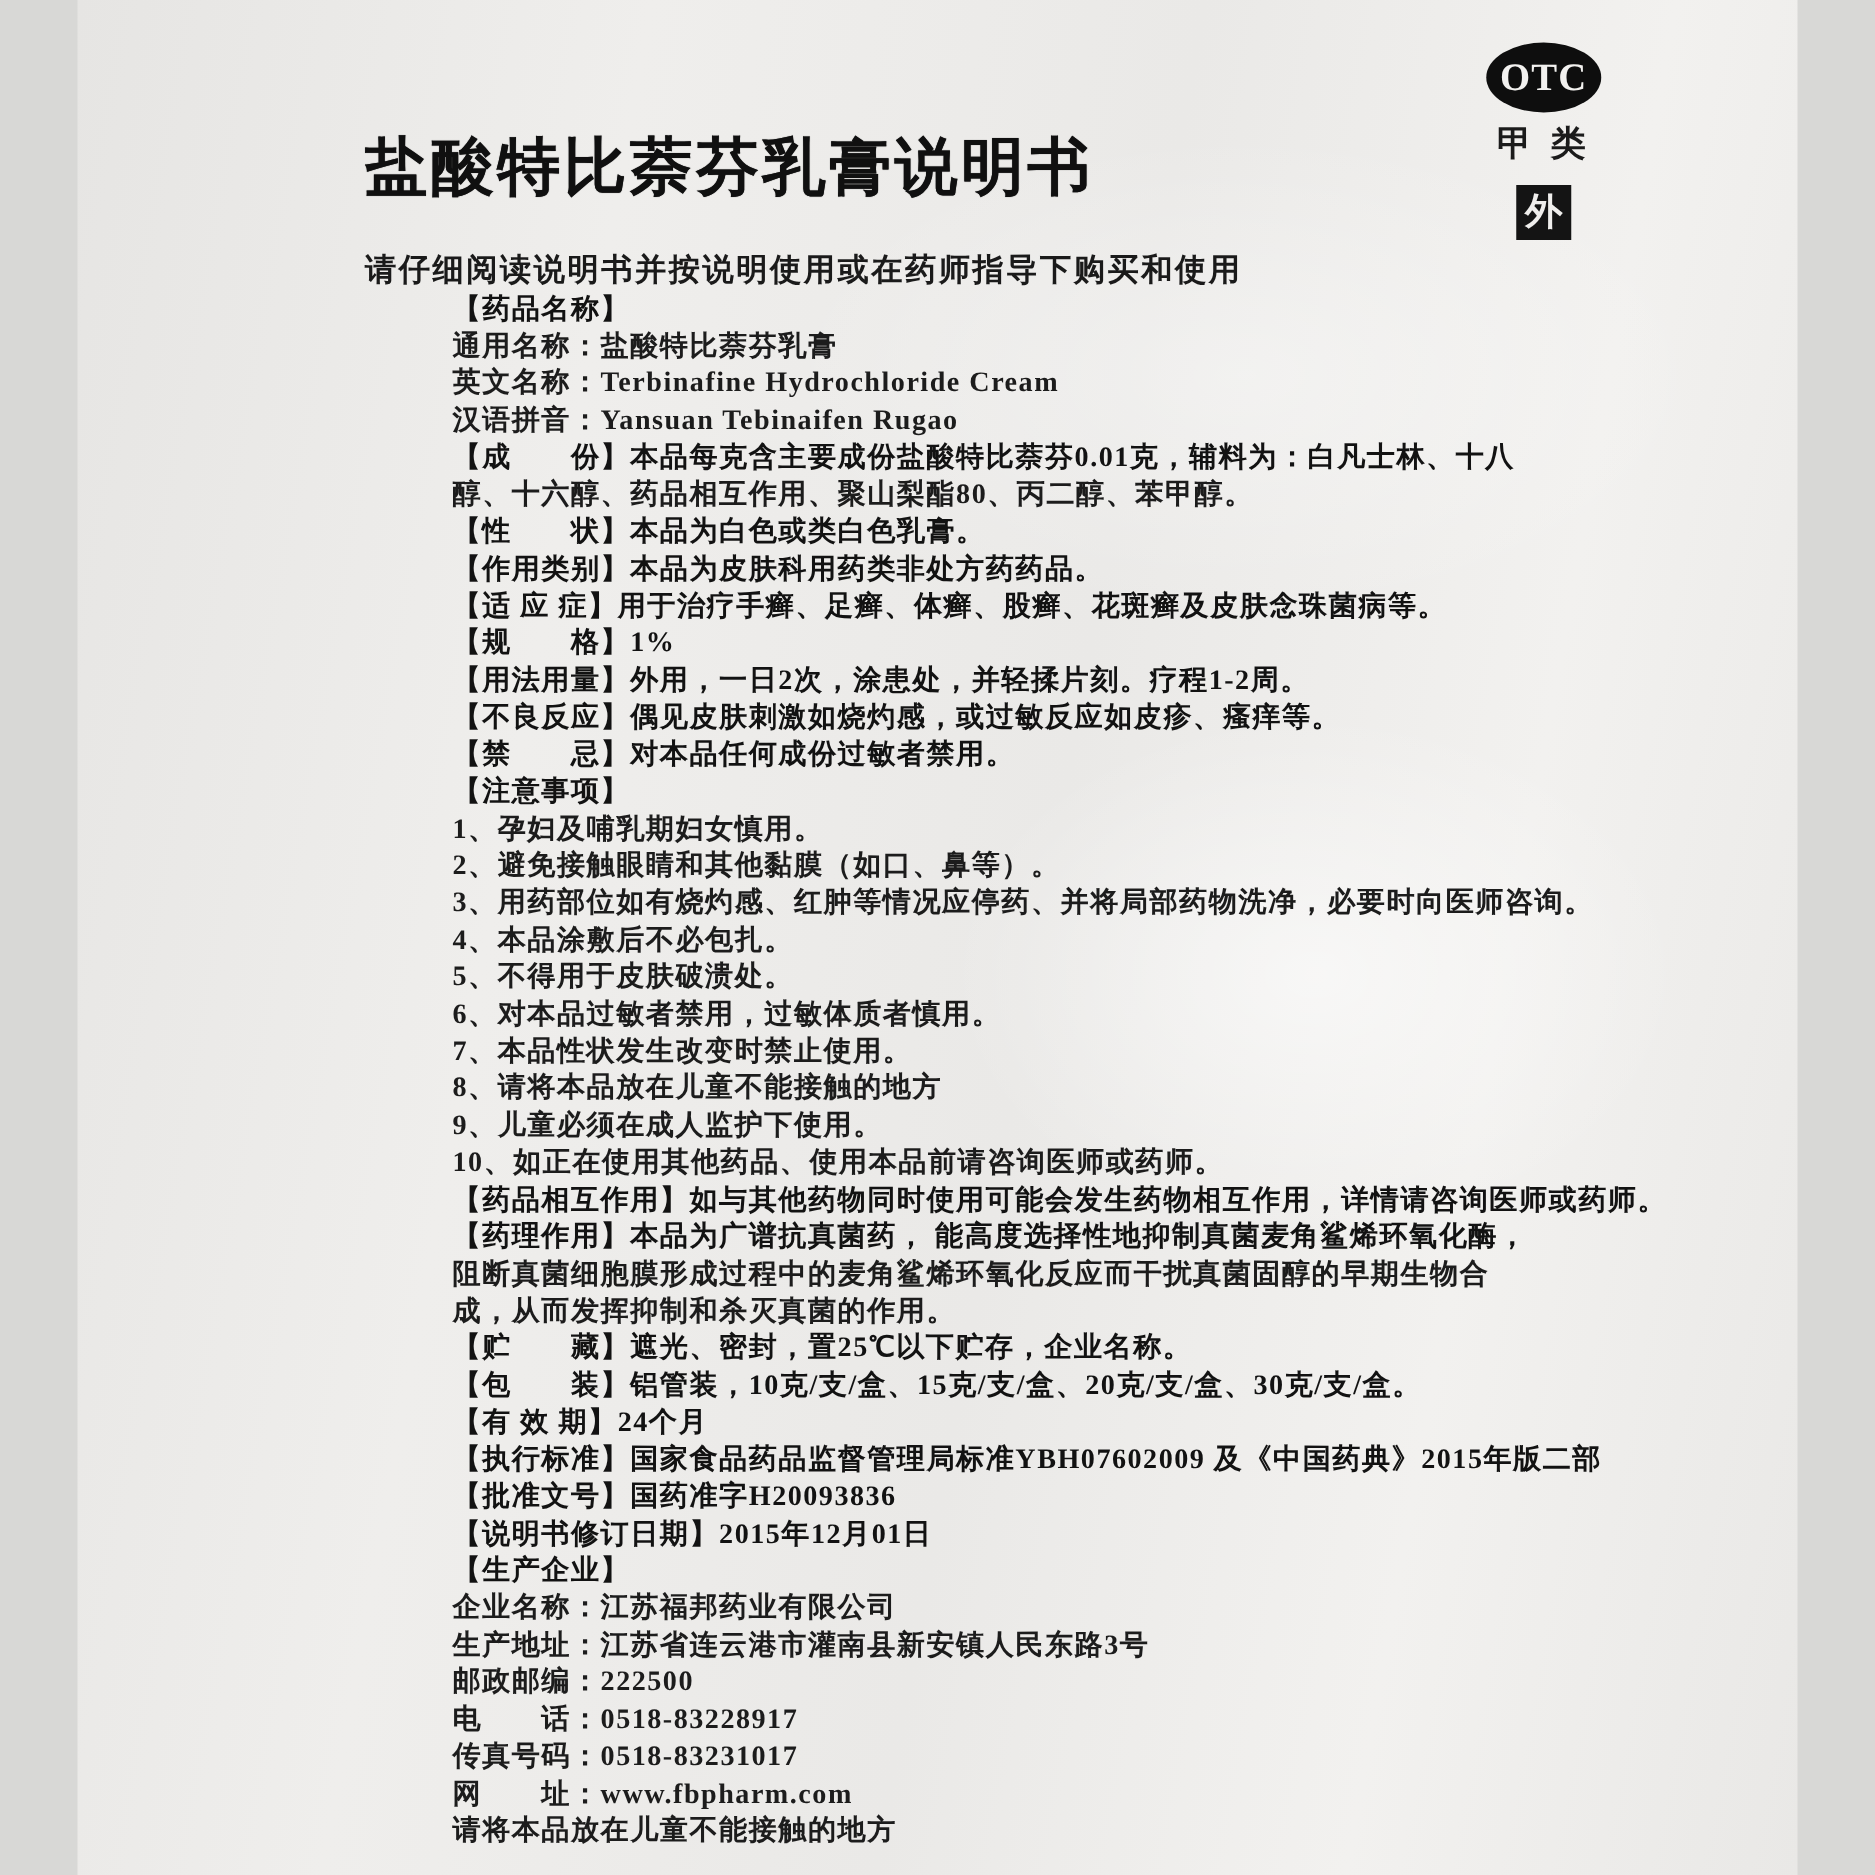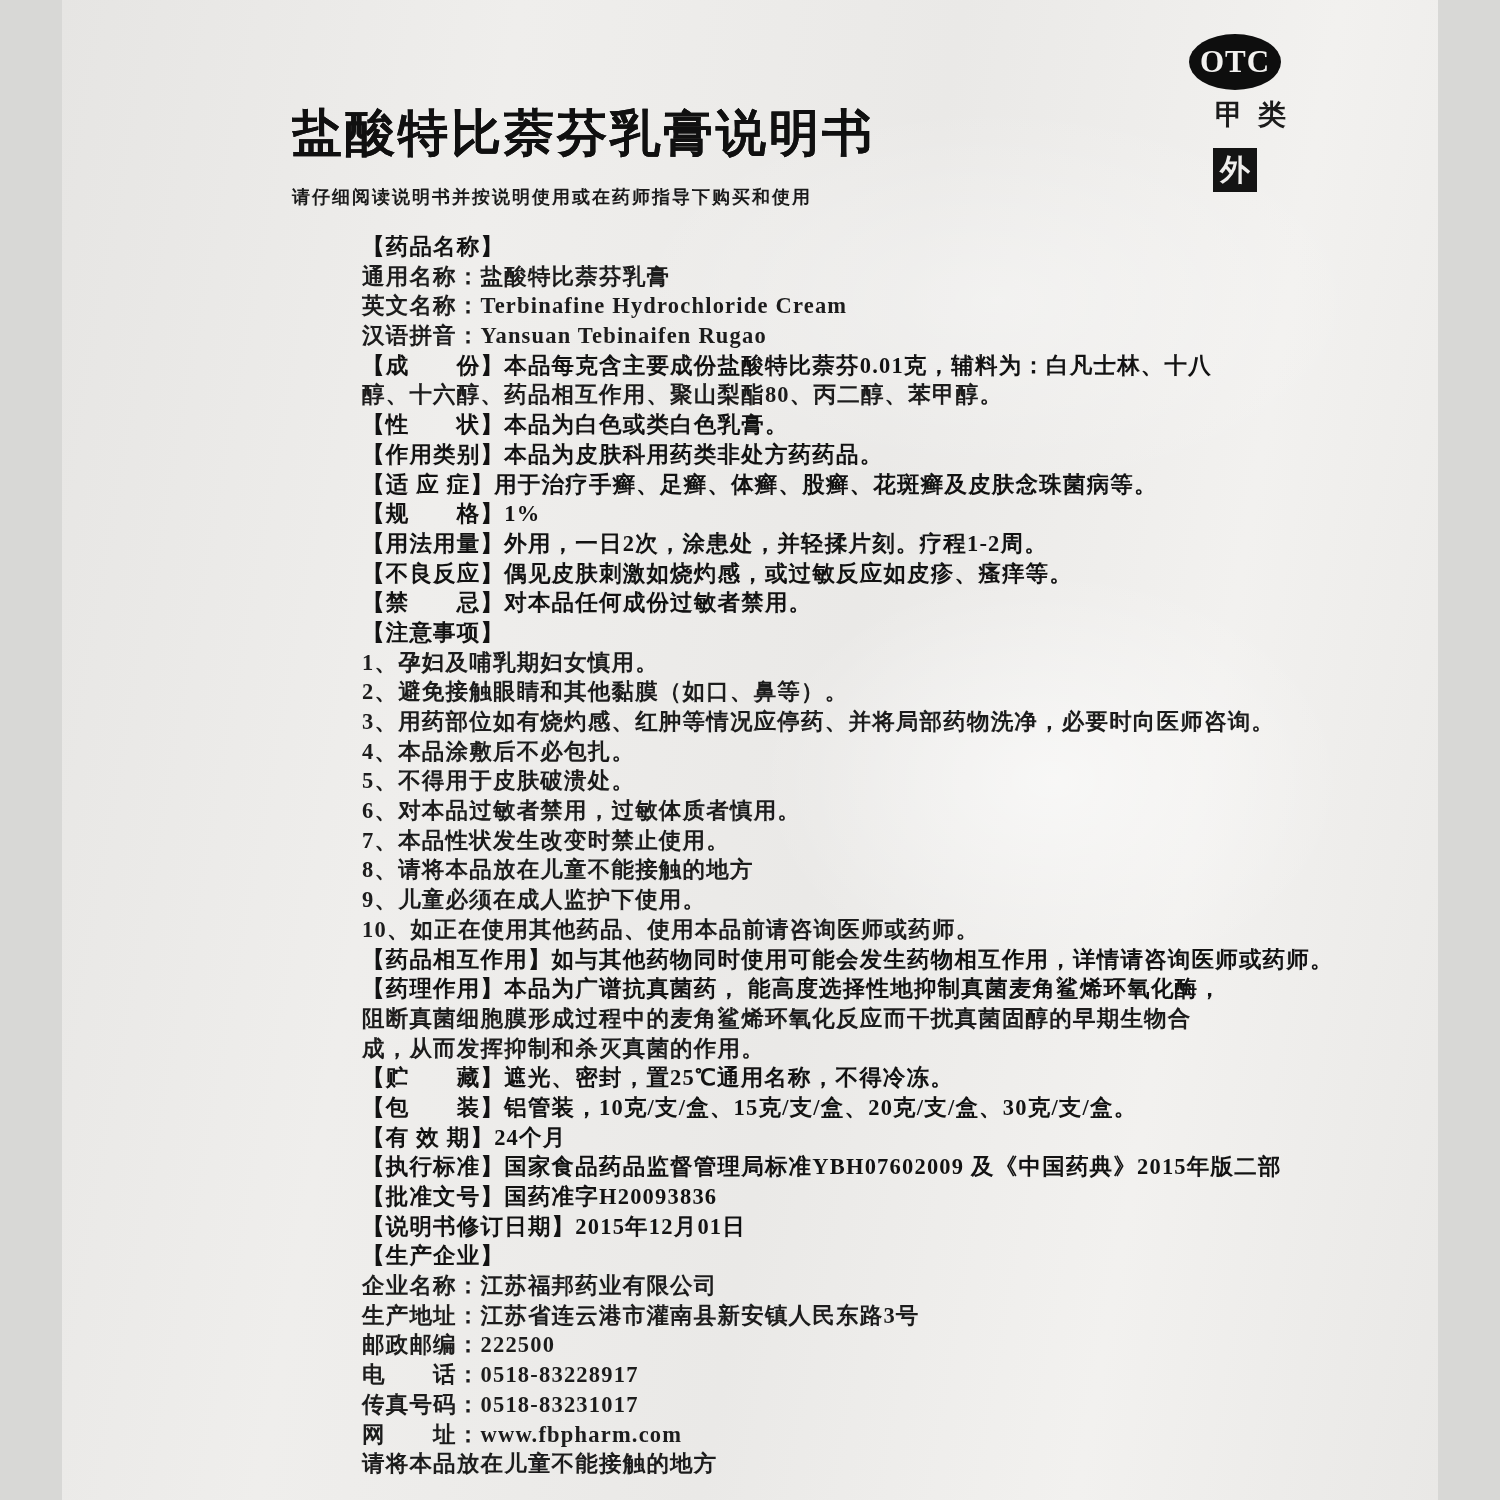"甲 类" .otc-class { text-align: right -> none }
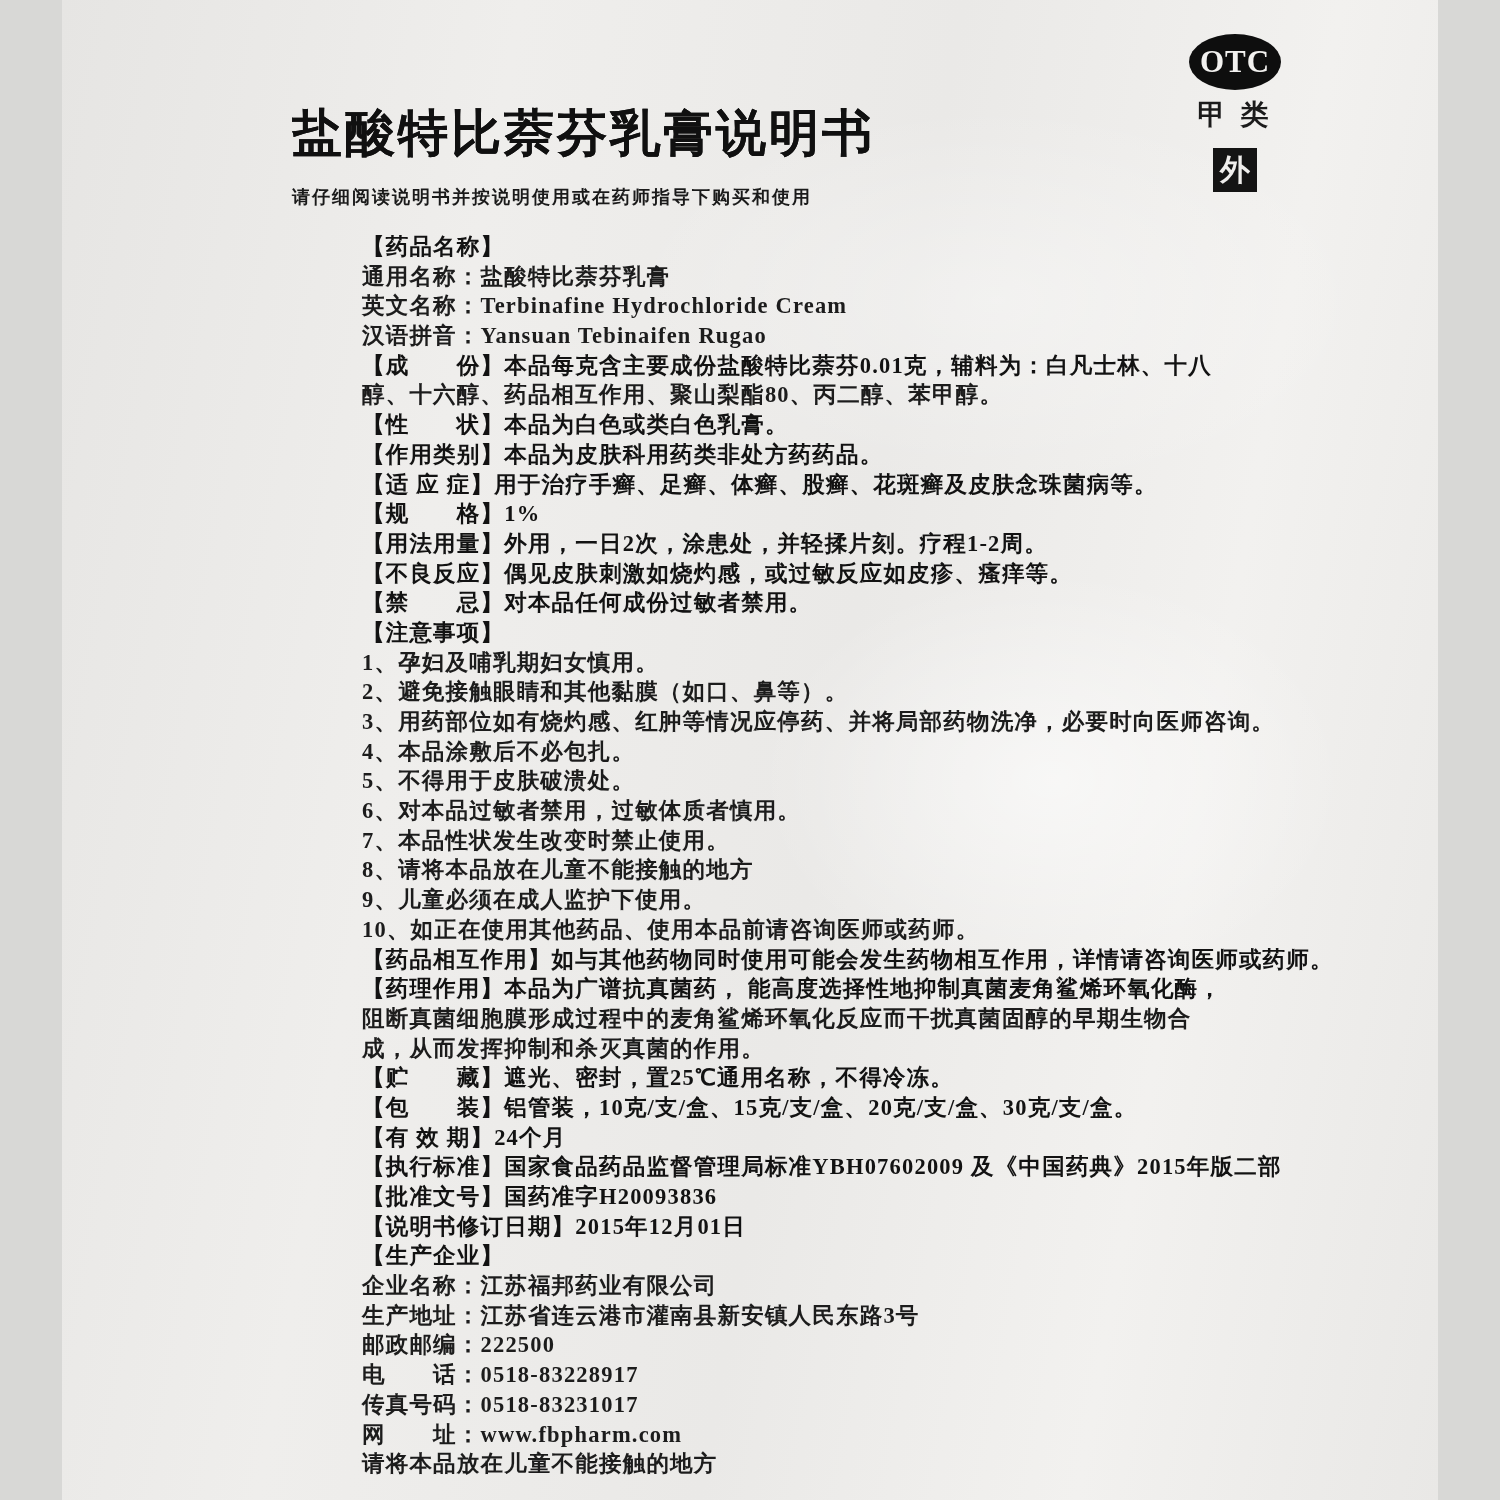"请仔细阅读说明书并按说明使用或在药师指导下购买和使用" .subtitle { font-size: 18px -> 25px; margin-top: 18px -> 32px }
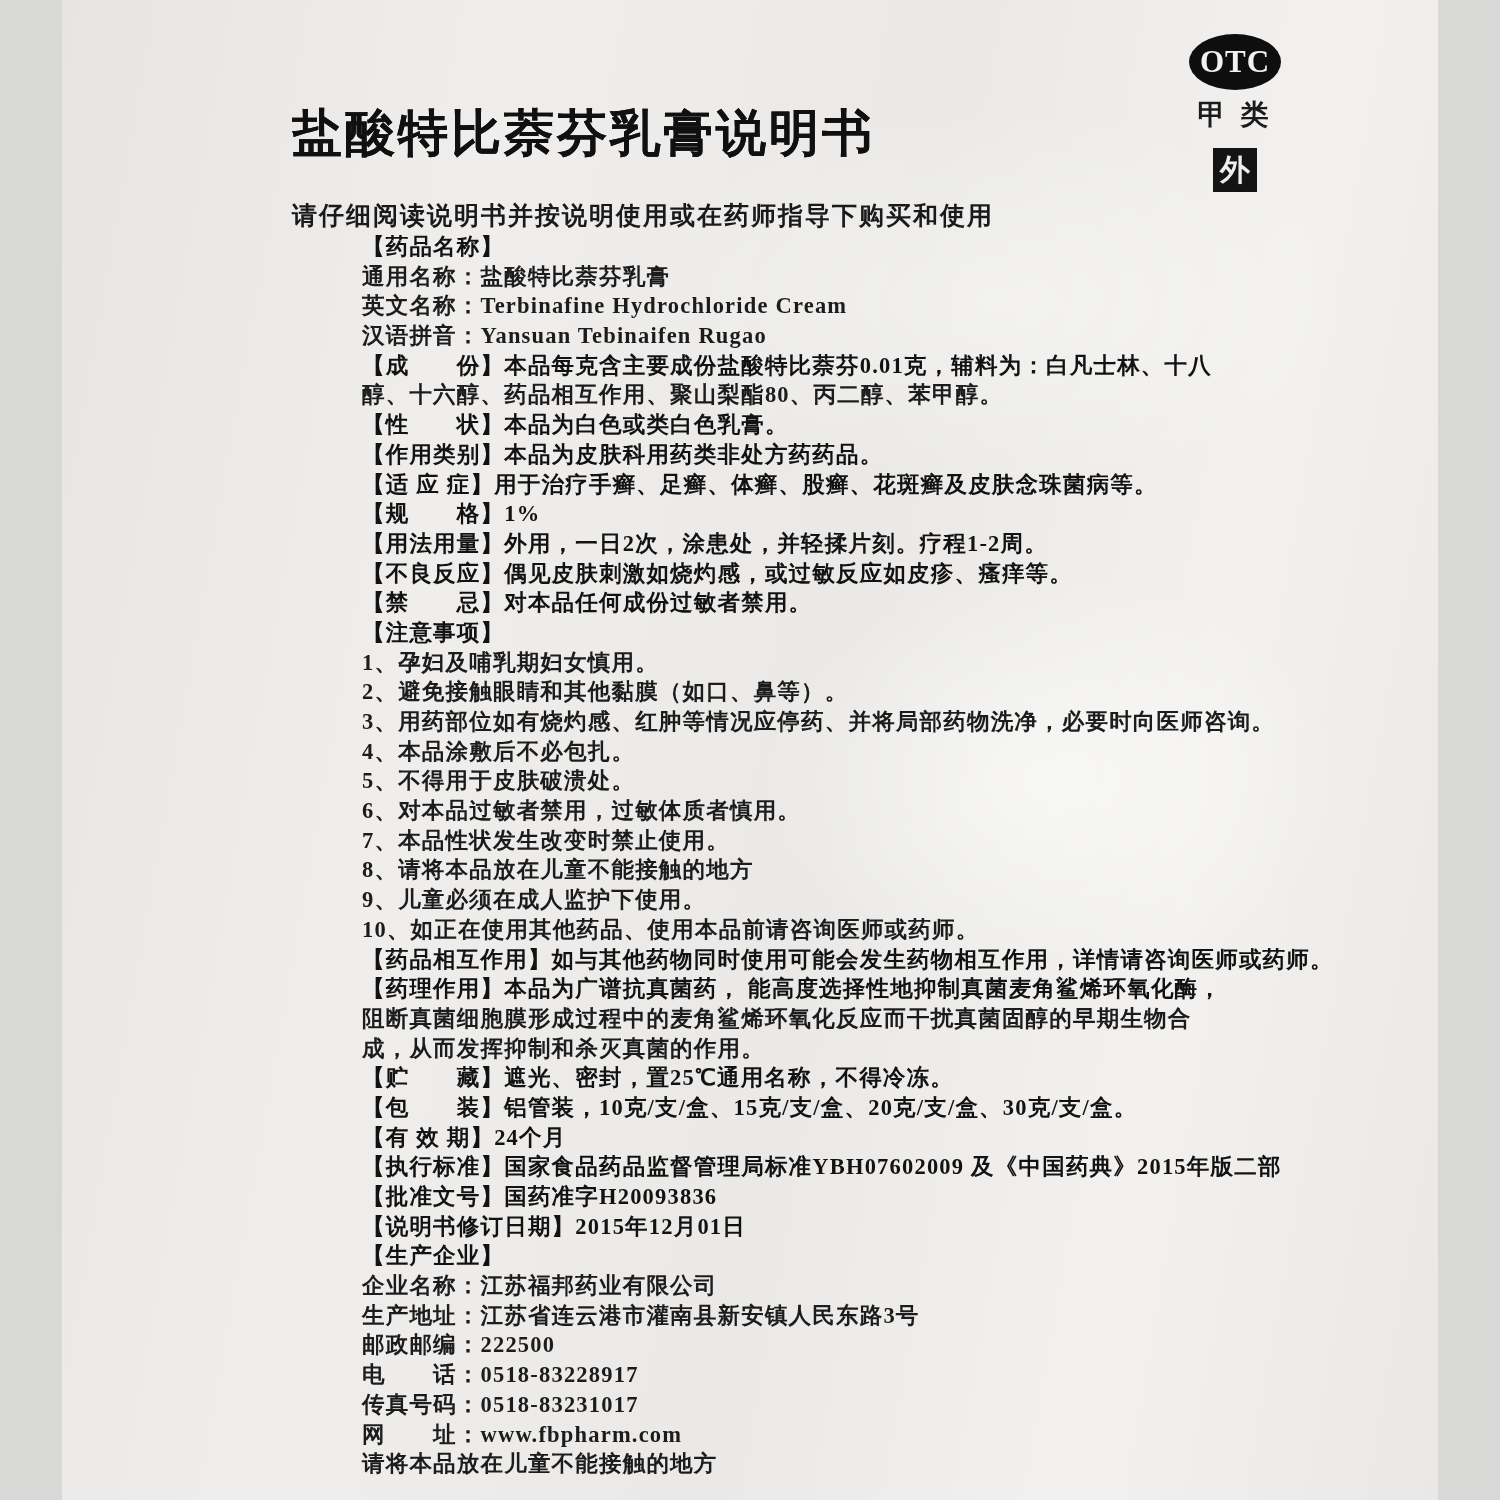"【贮 藏】遮光、密封，置25℃通用名称，不得冷冻。" div.line { text: 通用名称，不得冷冻 -> 以下贮存，企业名称 }
